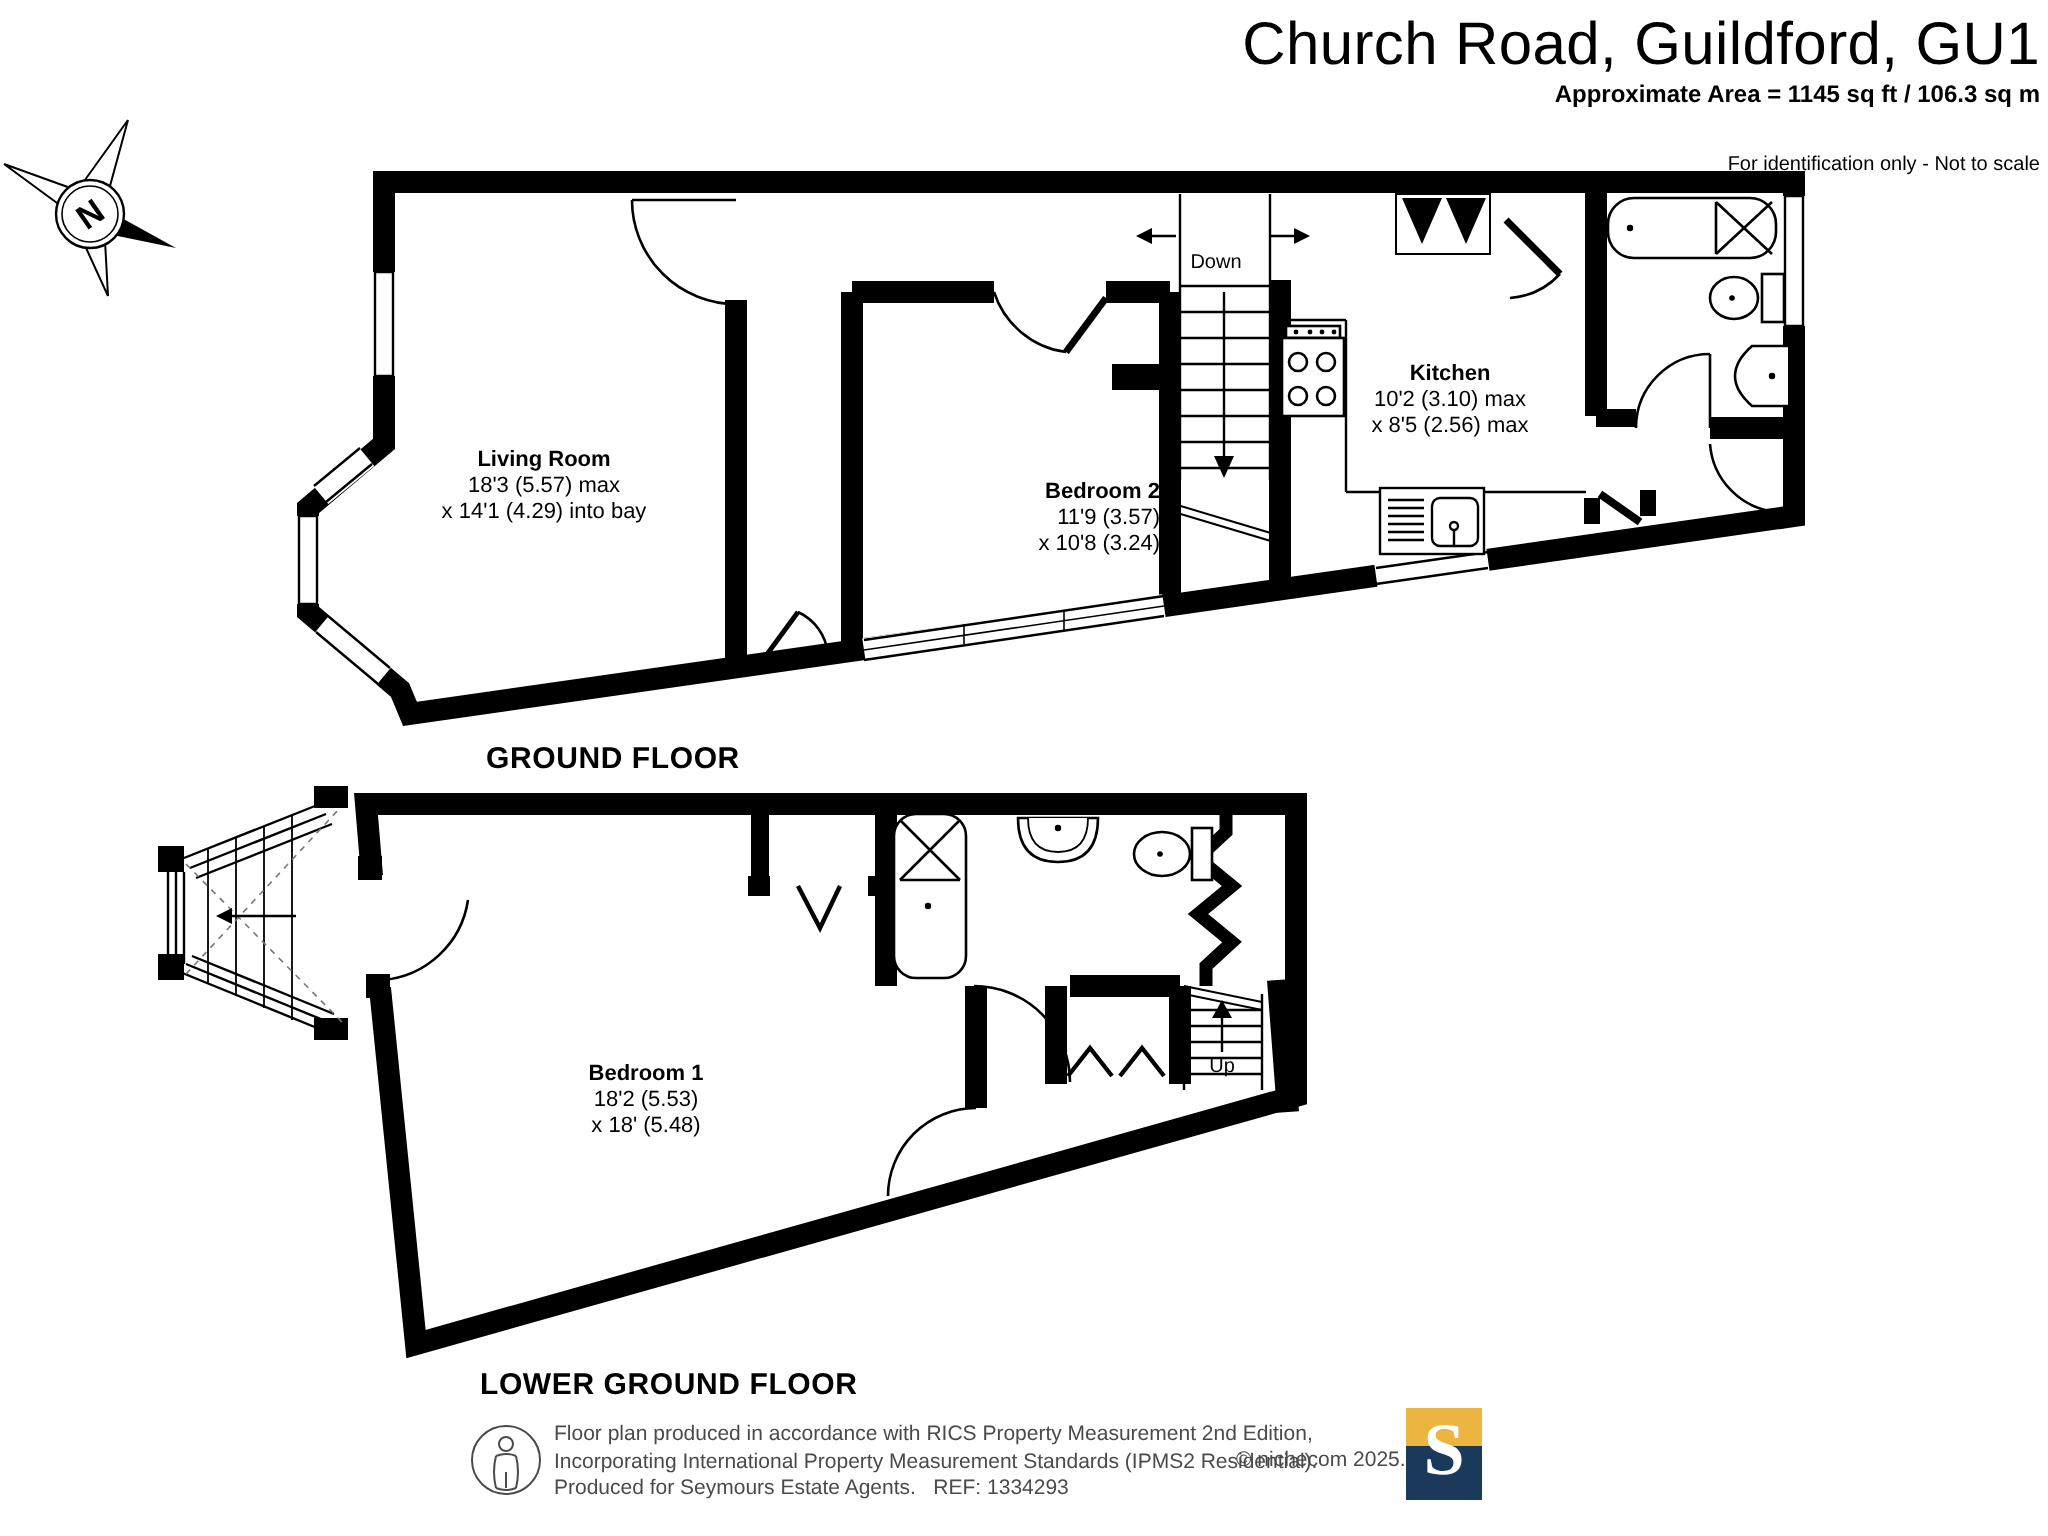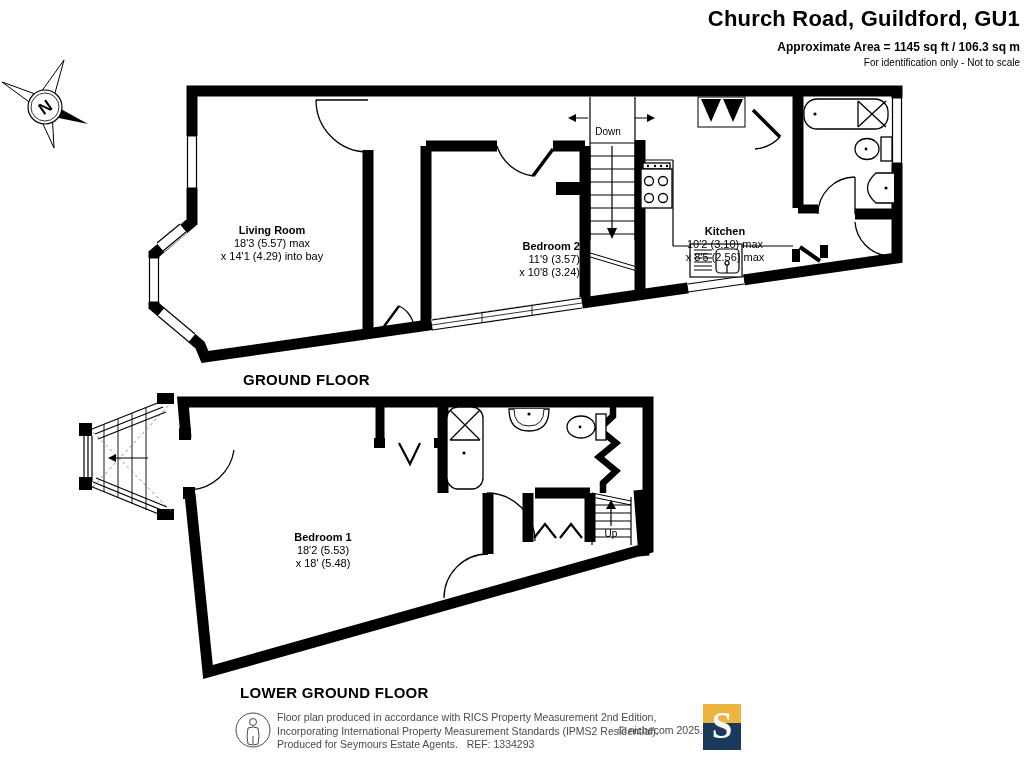"Church Road, Guildford, GU1" .hdr-title { font-size: 22px -> 30px; font-weight: bold -> normal }
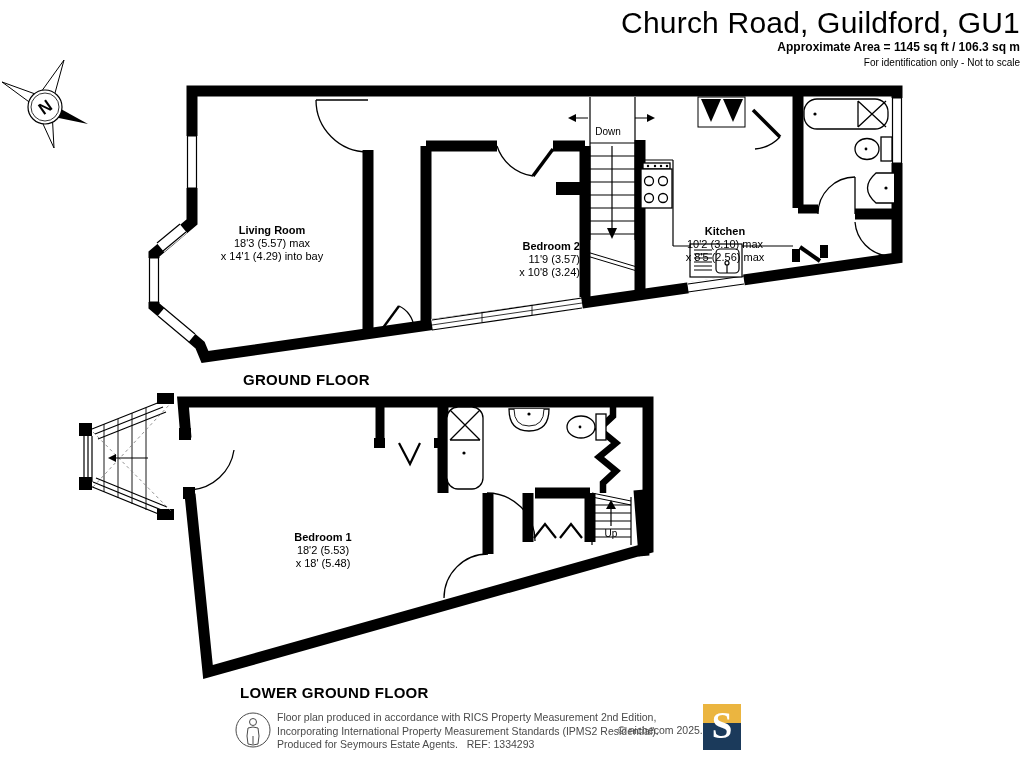"For identification only - Not" .hdr-disc { top: 57px -> 77px }
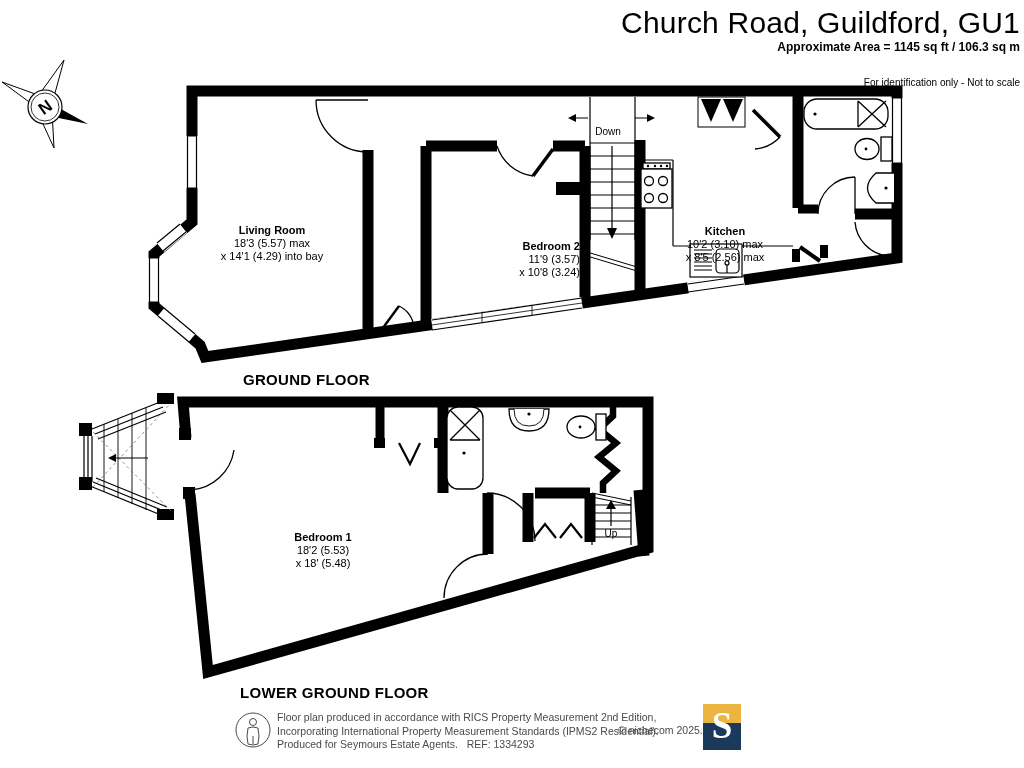"Kitchen" div.room-label { margin-top: 44px -> none }
